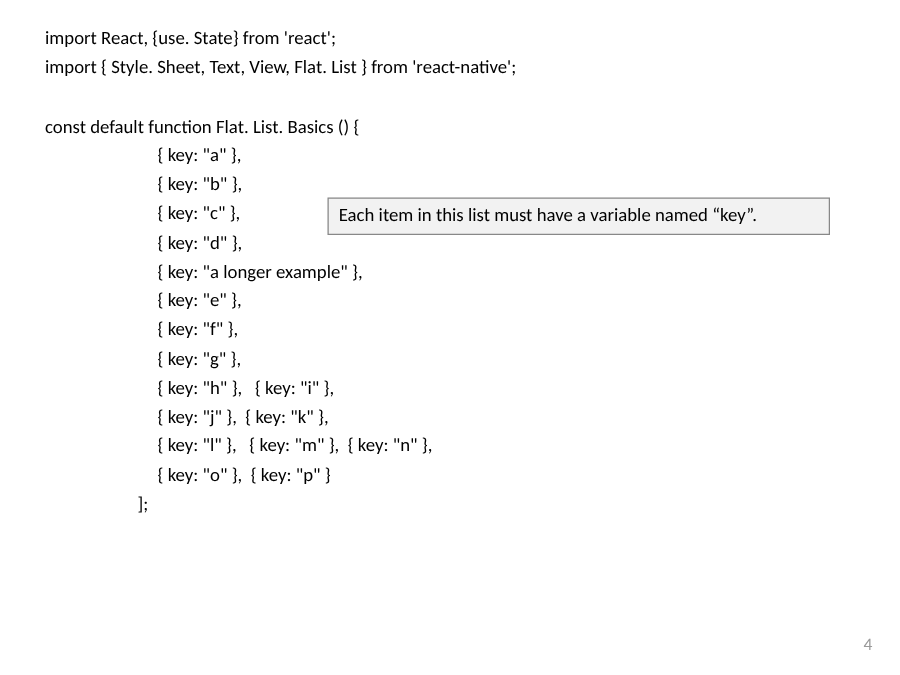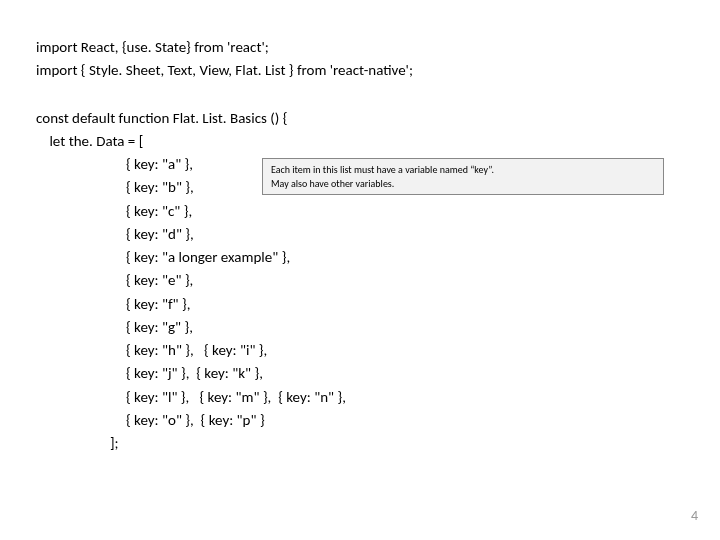"import React, {use. State} from" .content { padding: 36px 36px -> 20px 36px }
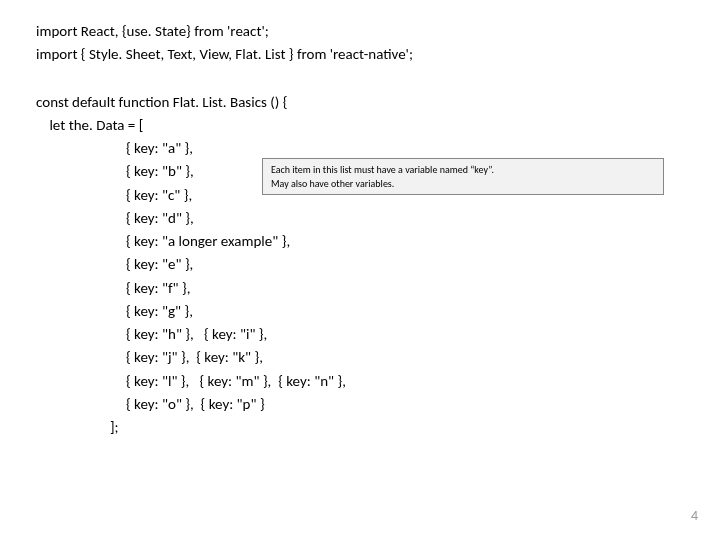"let the. Data = [" div.line { html: <div> let the. Data = [</div> -> none }
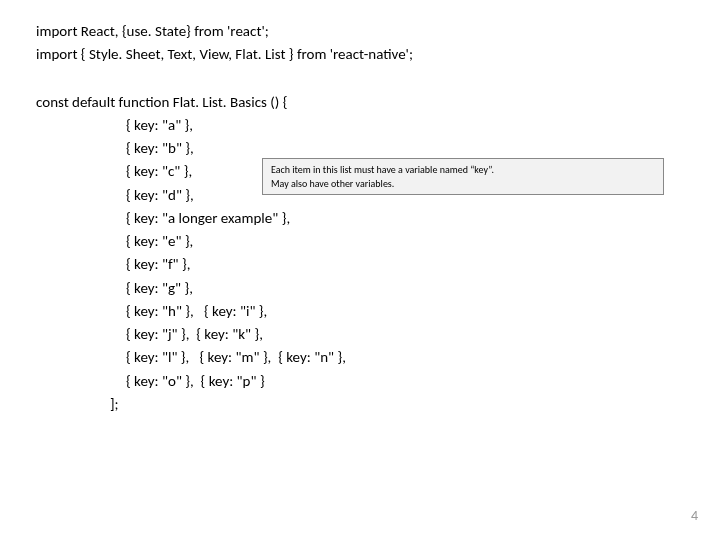"Each item in this list" .callout { font-size: 10px -> 15px }
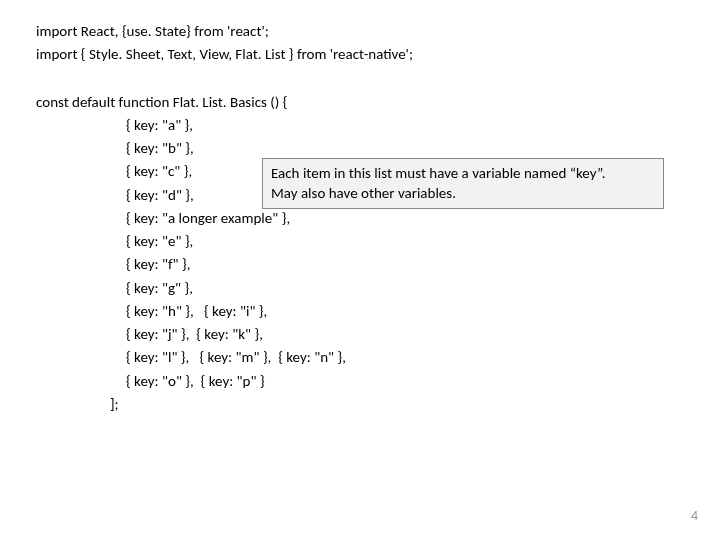"May also have other variables." div { html: <div>May also have other variables.</div> -> none }
